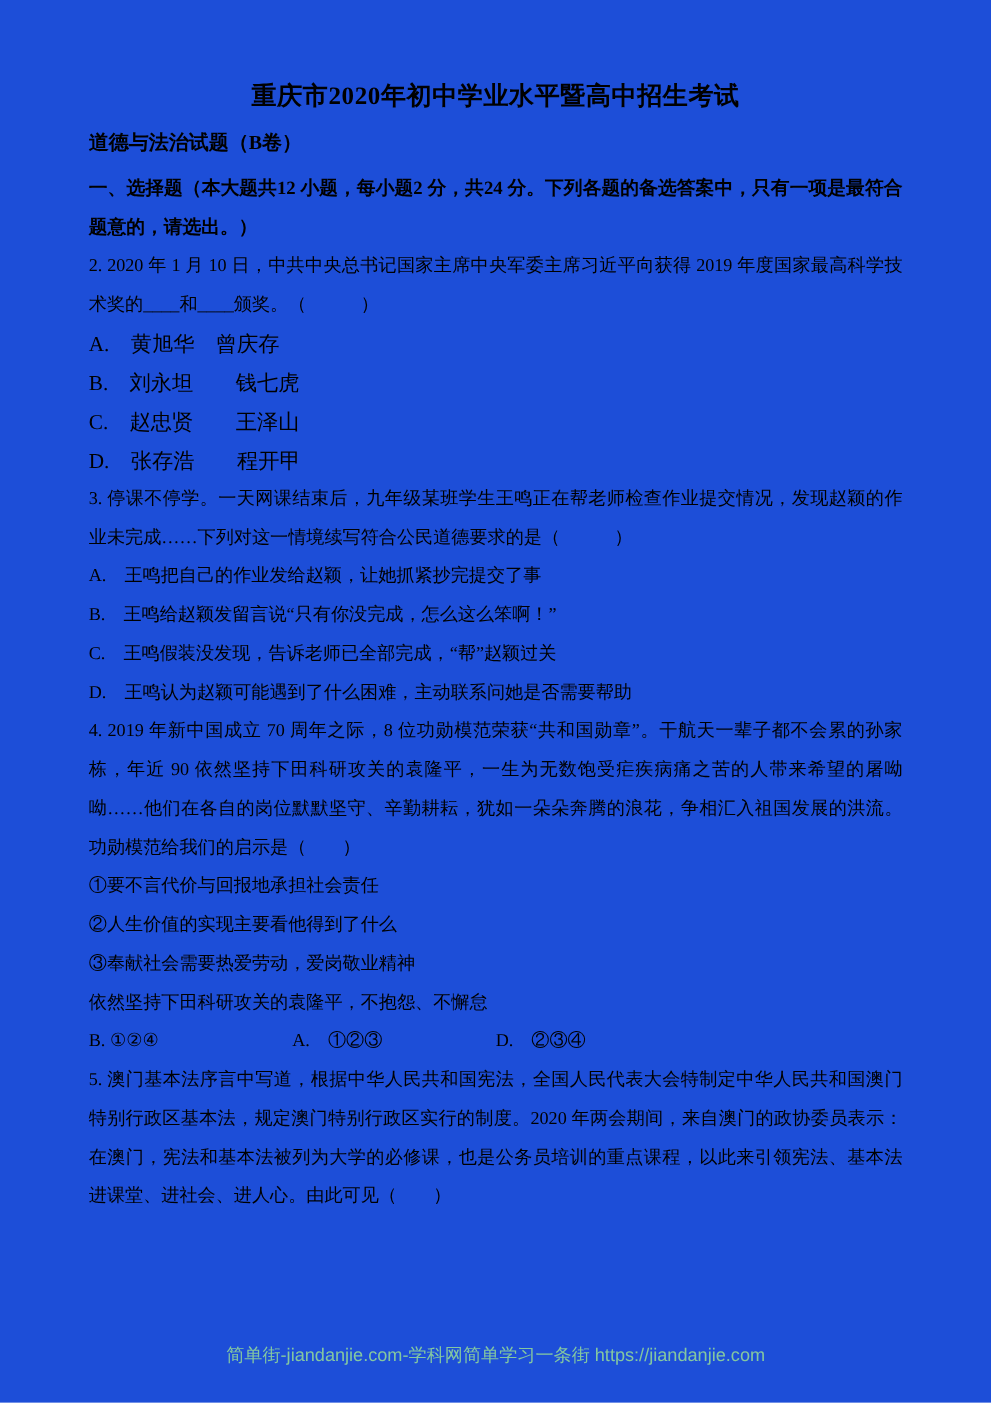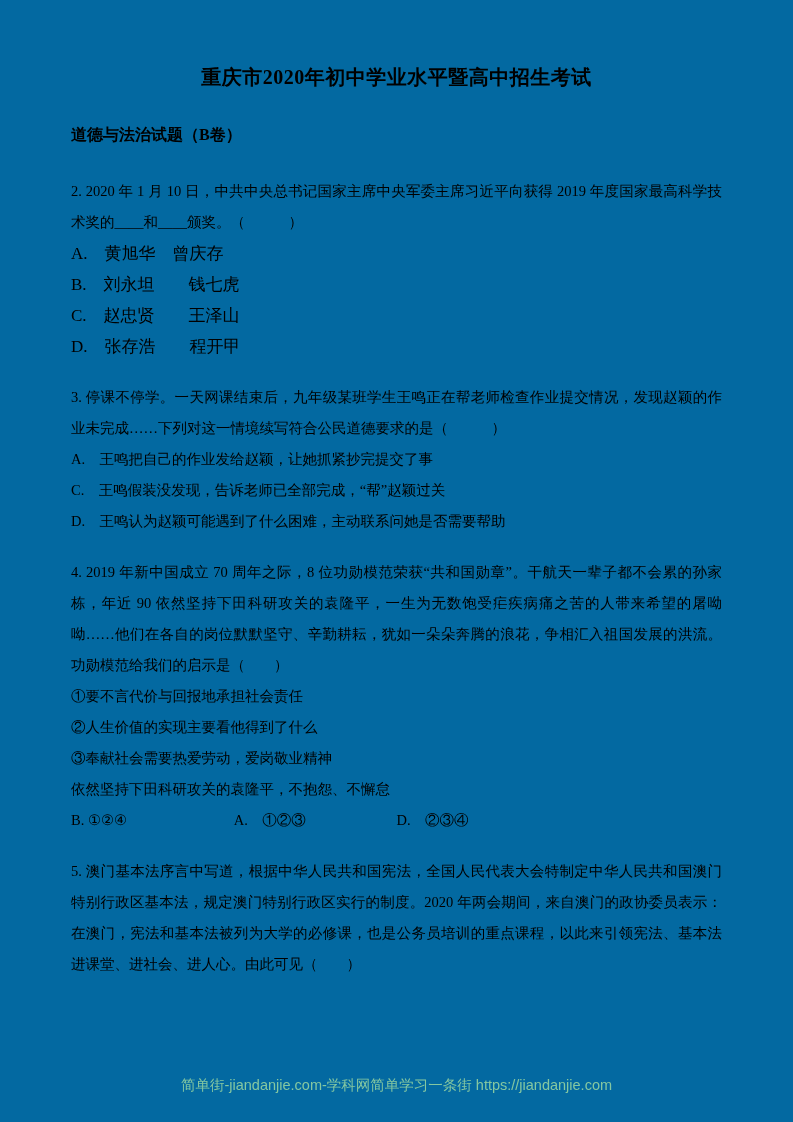"重庆市2020年初中学业水平暨高中招生考试" .page { background: #0369a1 -> #1d4ed8; gap: 20px -> none }
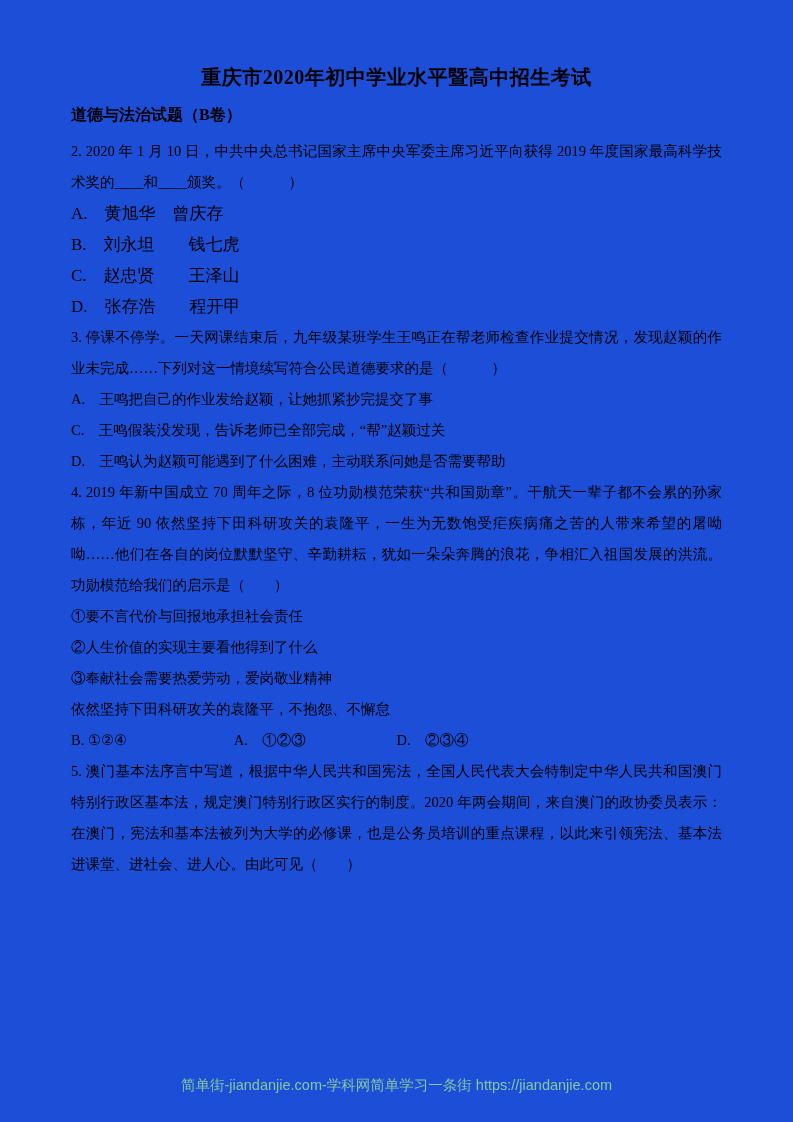"一、选择题（本大题共12 小题，每小题2 分，共24" p.section-header { html: none -> <p>一、选择题（本大题共12 小题，每小题2 分，共24 分。下列各题的备选答案中，只有一项是最符合题意的，请选出。）</p> }
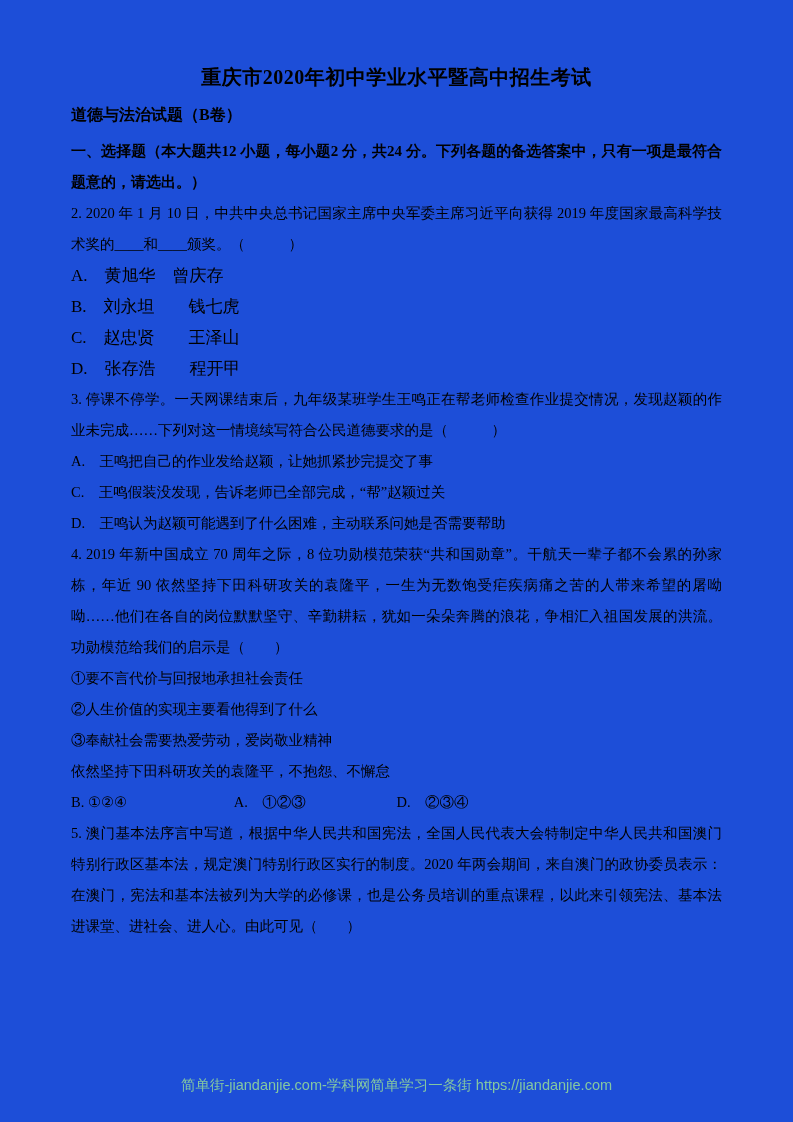"B. 王鸣给赵颖发留言说“只有你没完成，怎么这么笨啊！”" p.opt-line { html: none -> <p>B. 王鸣给赵颖发留言说“只有你没完成，怎么这么笨啊！”</p> }
